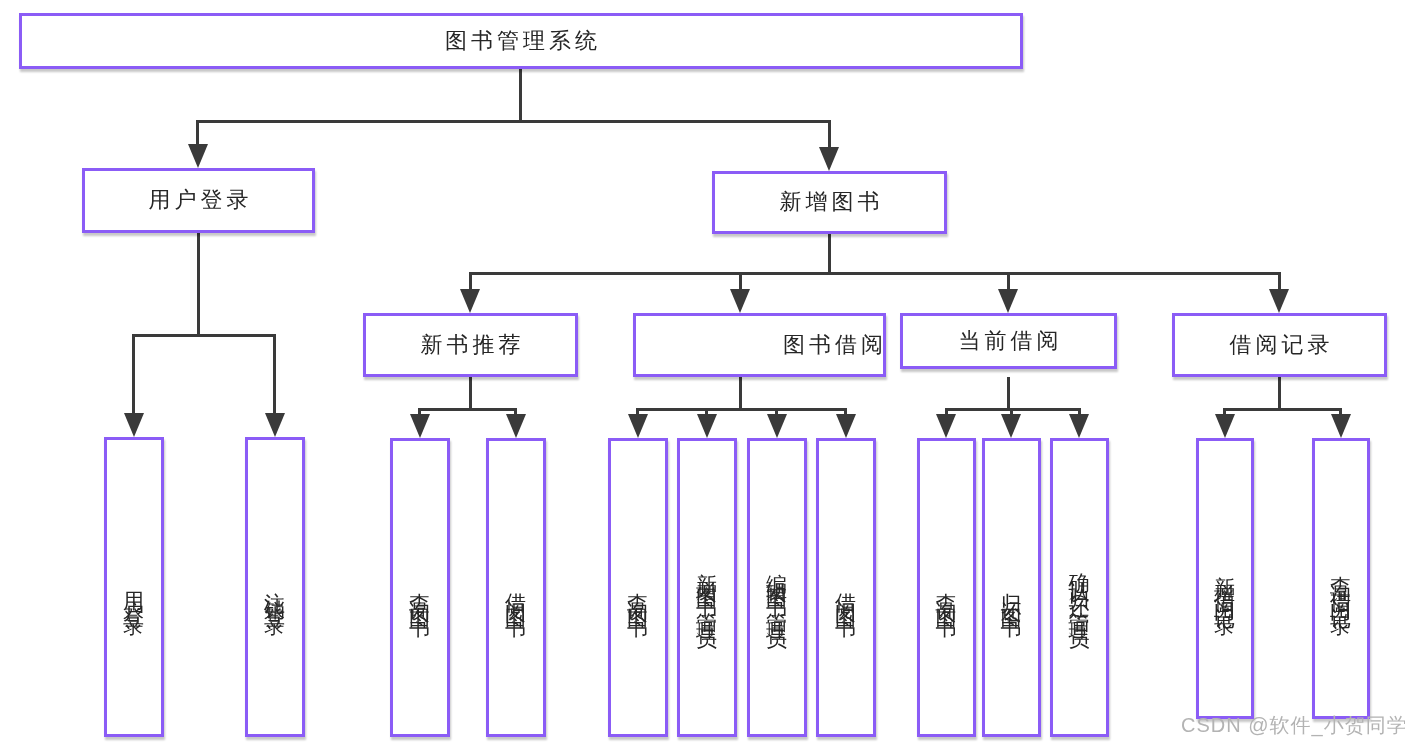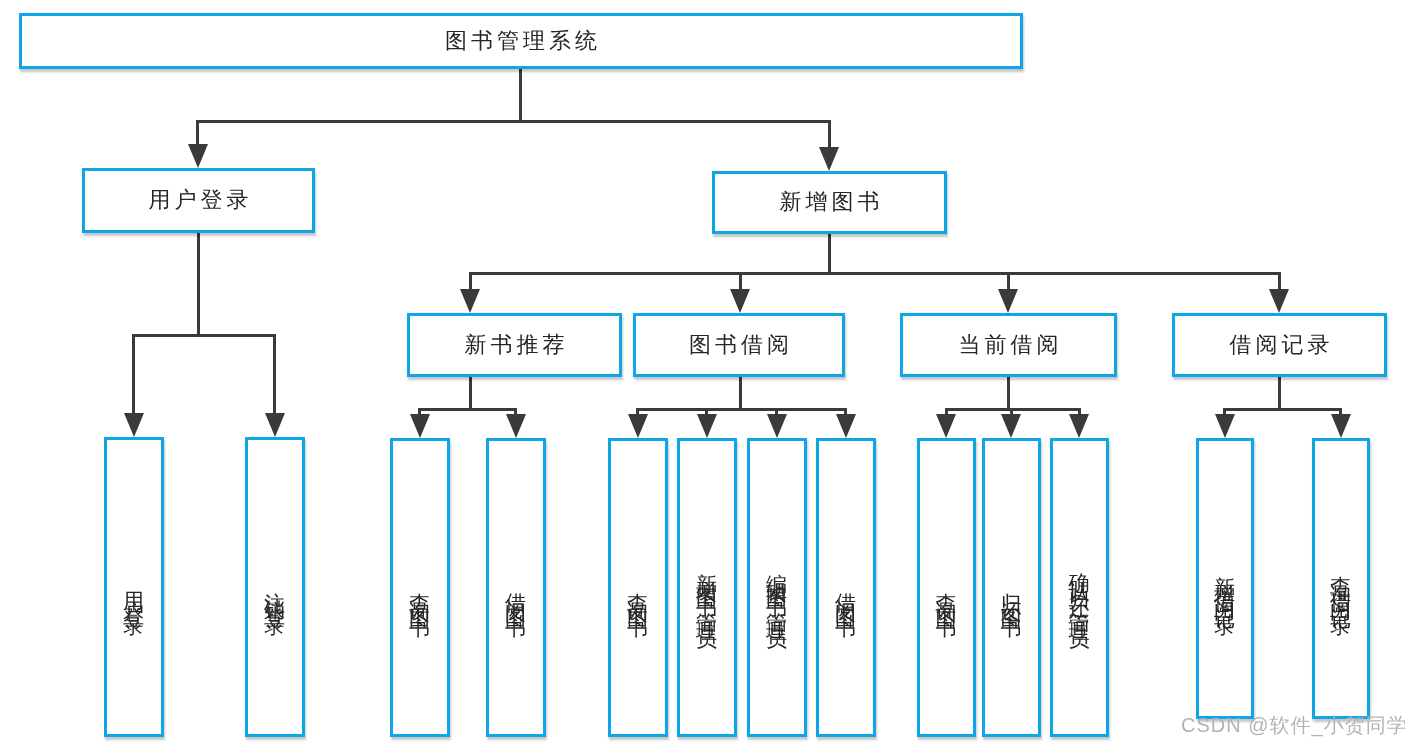"图书管理系统" .box { border: 3px solid #0ea5e9 -> 3px solid #8b5cf6 }
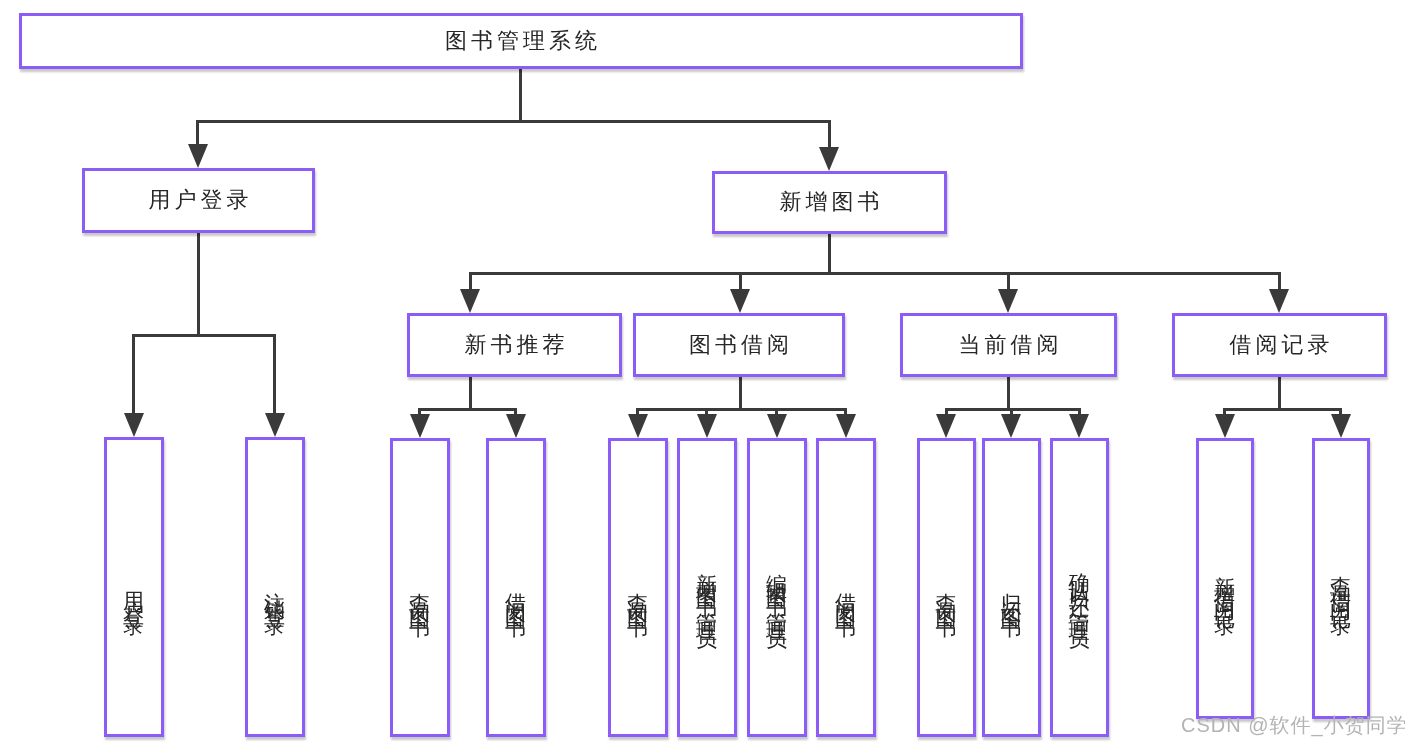"新书推荐" div.box { margin-left: 44px -> none }
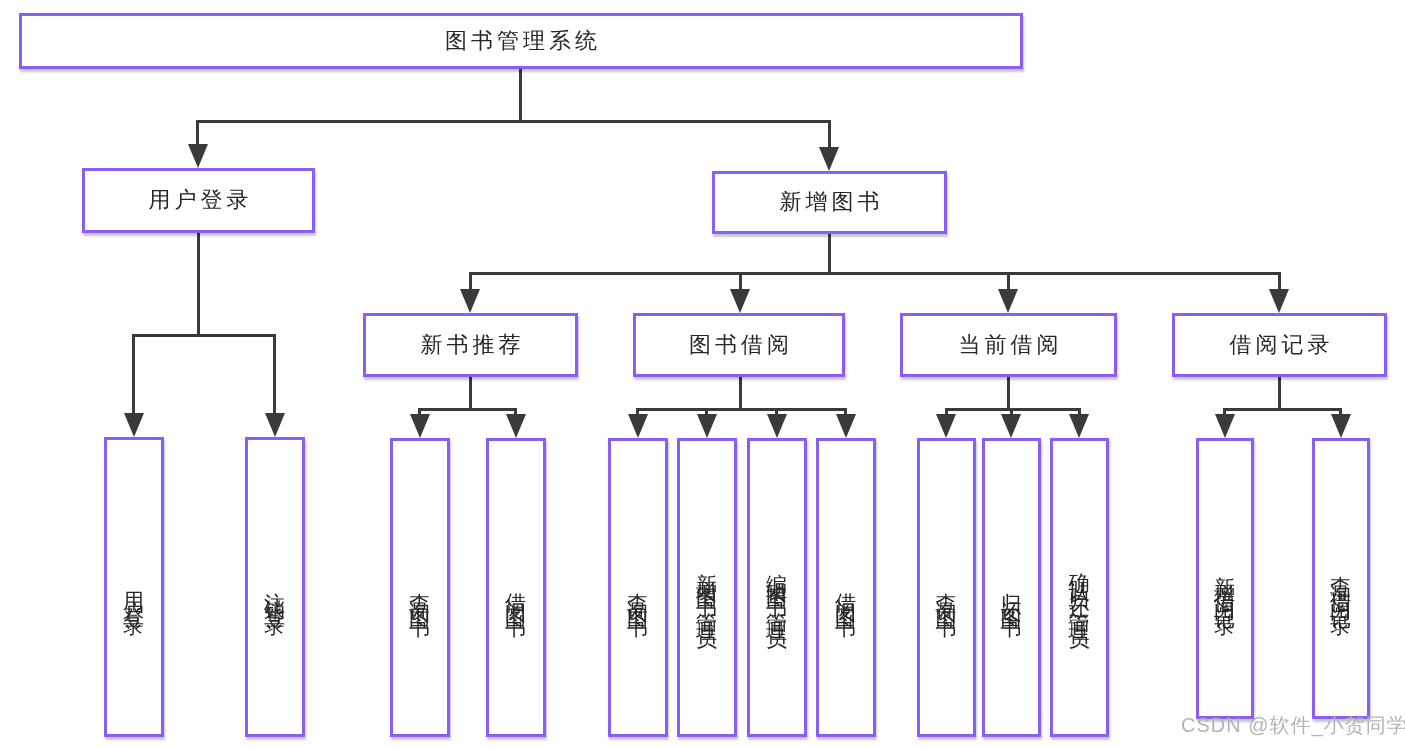"图书借阅" div.box { justify-content: none -> flex-end; width: 212px -> 253px }
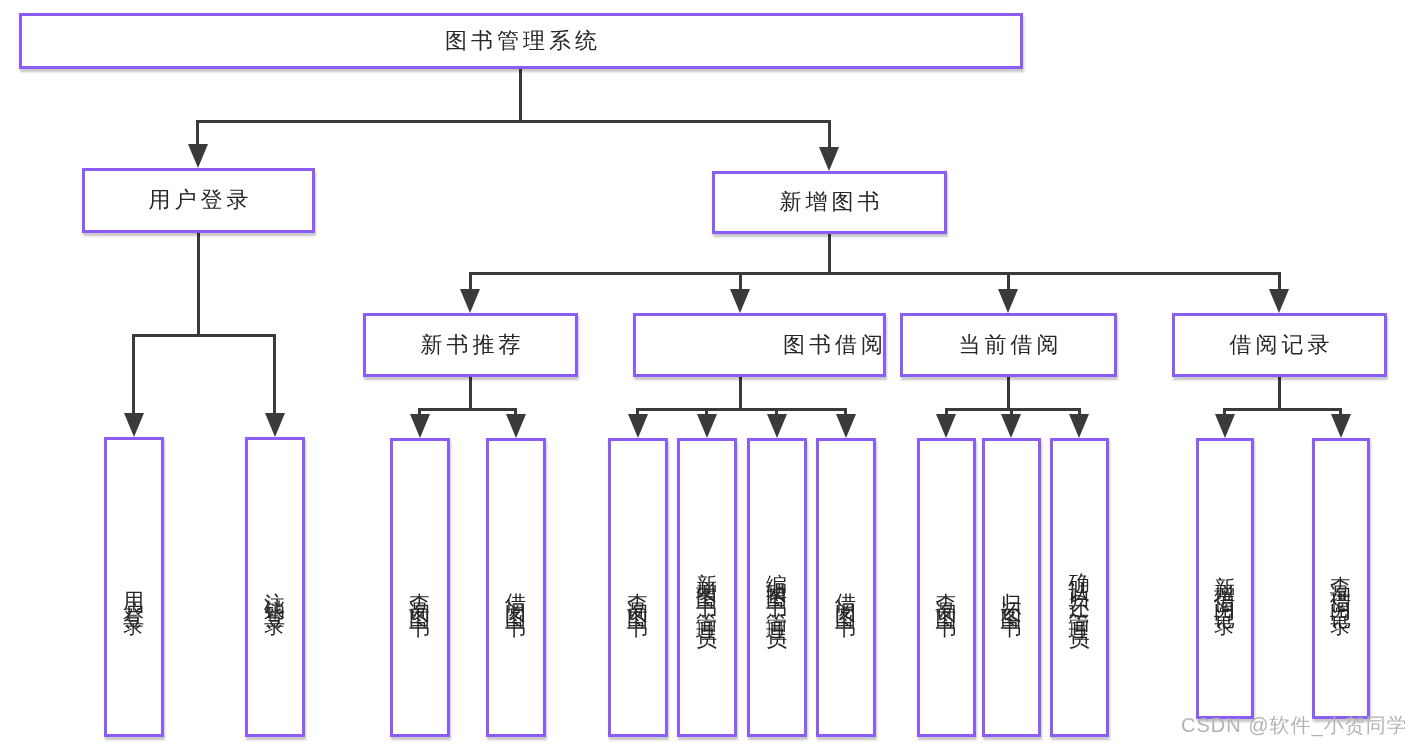"当前借阅" div.box { height: 64px -> 56px }
